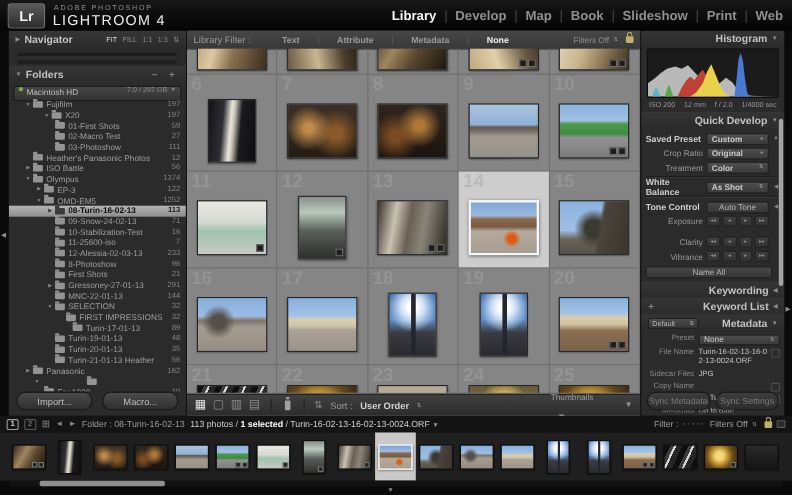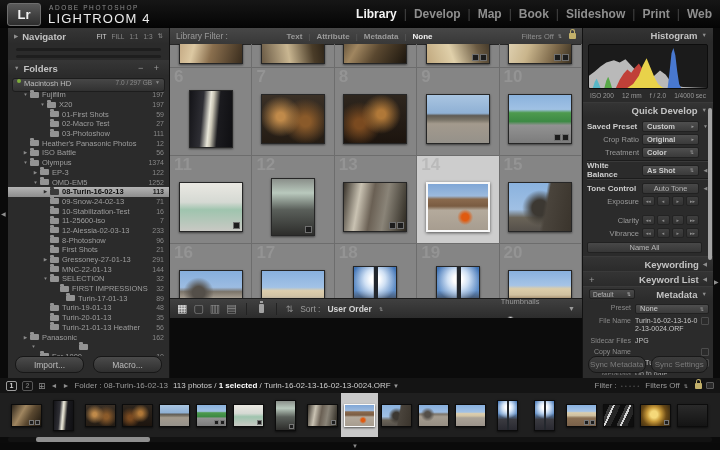"Library Filter :" #center { height: 290px -> 350px }
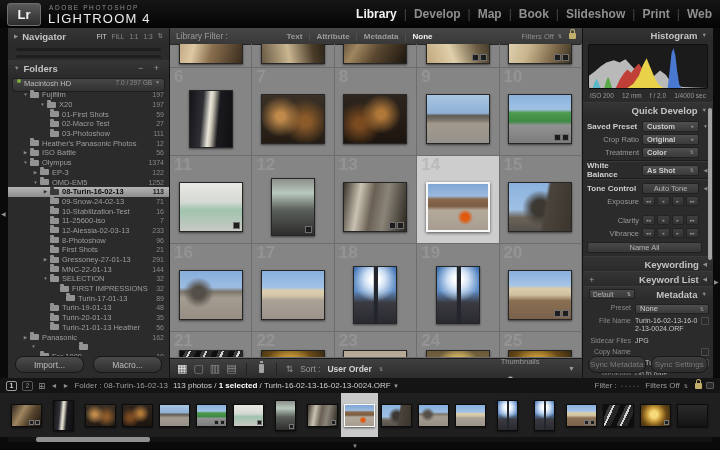"Text" #lf-tabs { gap: 6px -> 16px }
